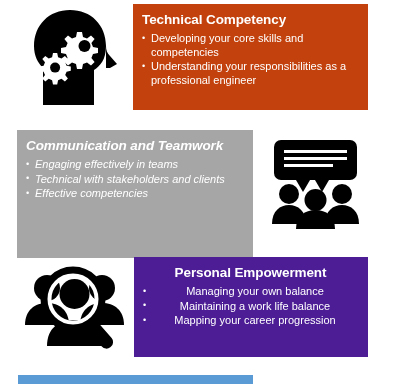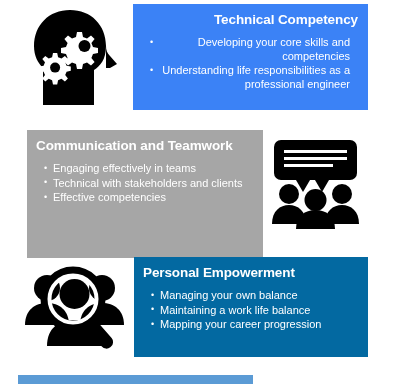"Technical Competency" div.panel { background: #3b82f6 -> #c2410c; text-align: right -> none }
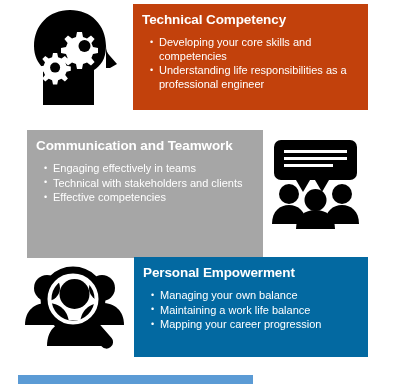"Developing your core skills and" .bullets { margin: 8px -> 0 }
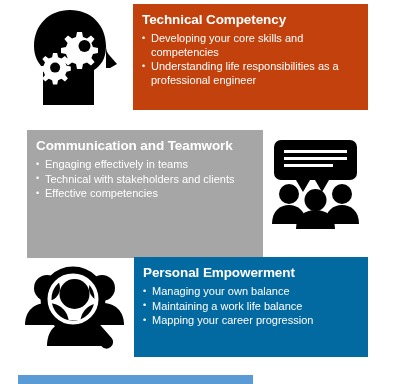"Understanding life responsibilities as a" li { text: life -> your }
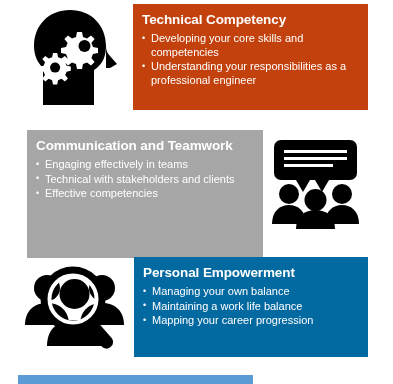"Communication and Teamwork" #panel-communication { font-style: none -> italic; left: 27px -> 17px }
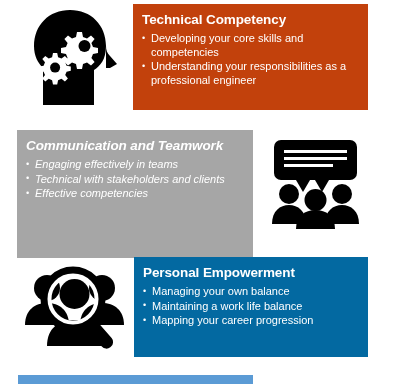"Personal Empowerment" div.panel { background: #0369a1 -> #4c1d95; text-align: none -> center }
